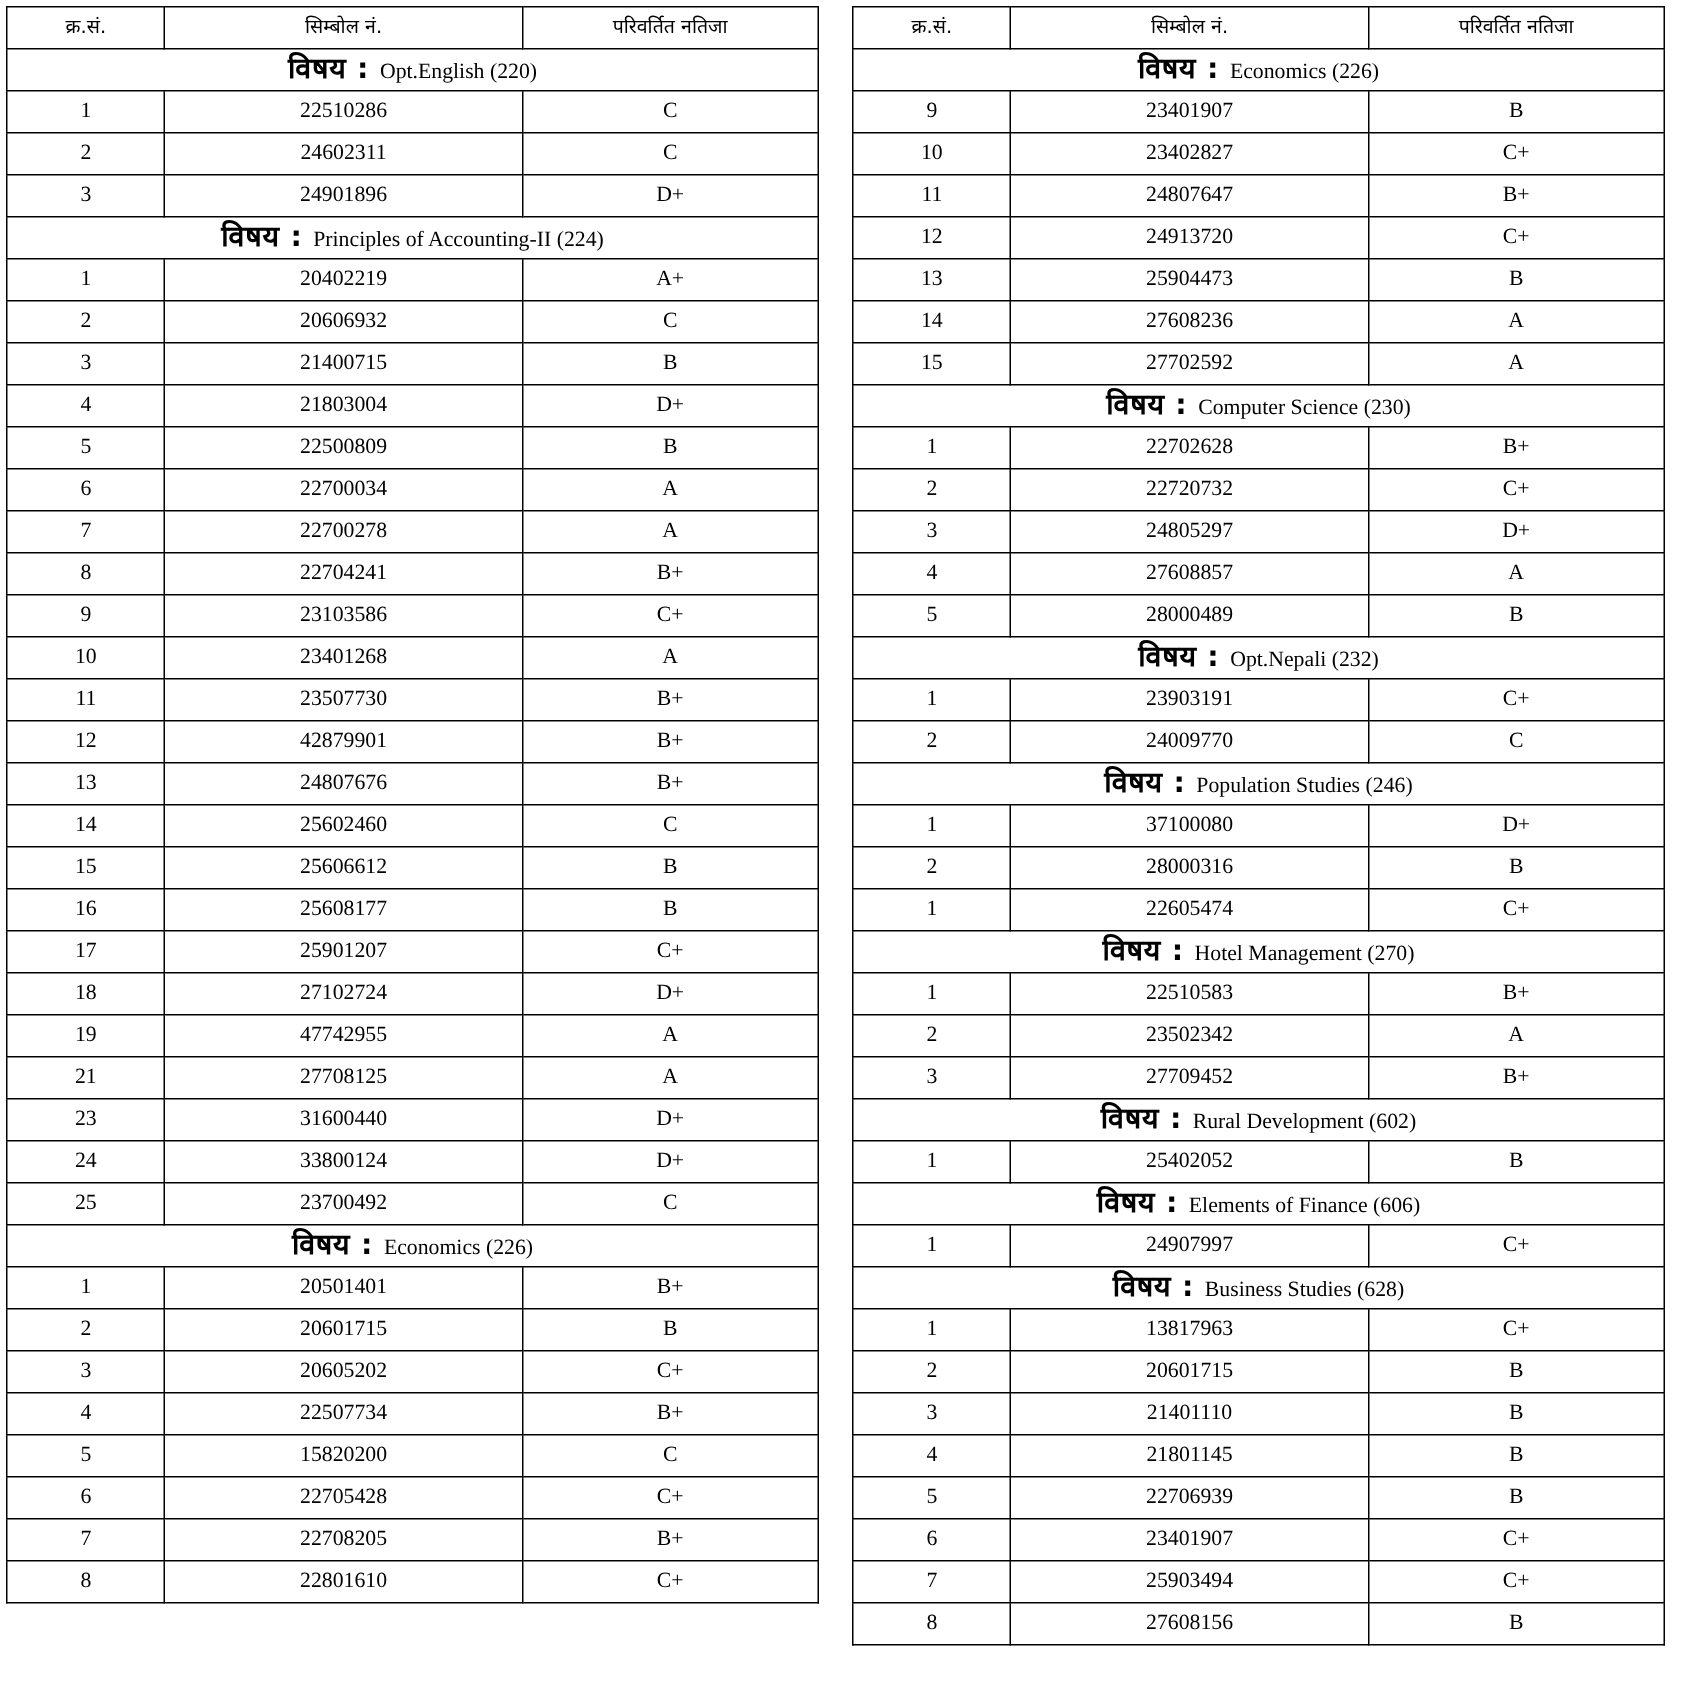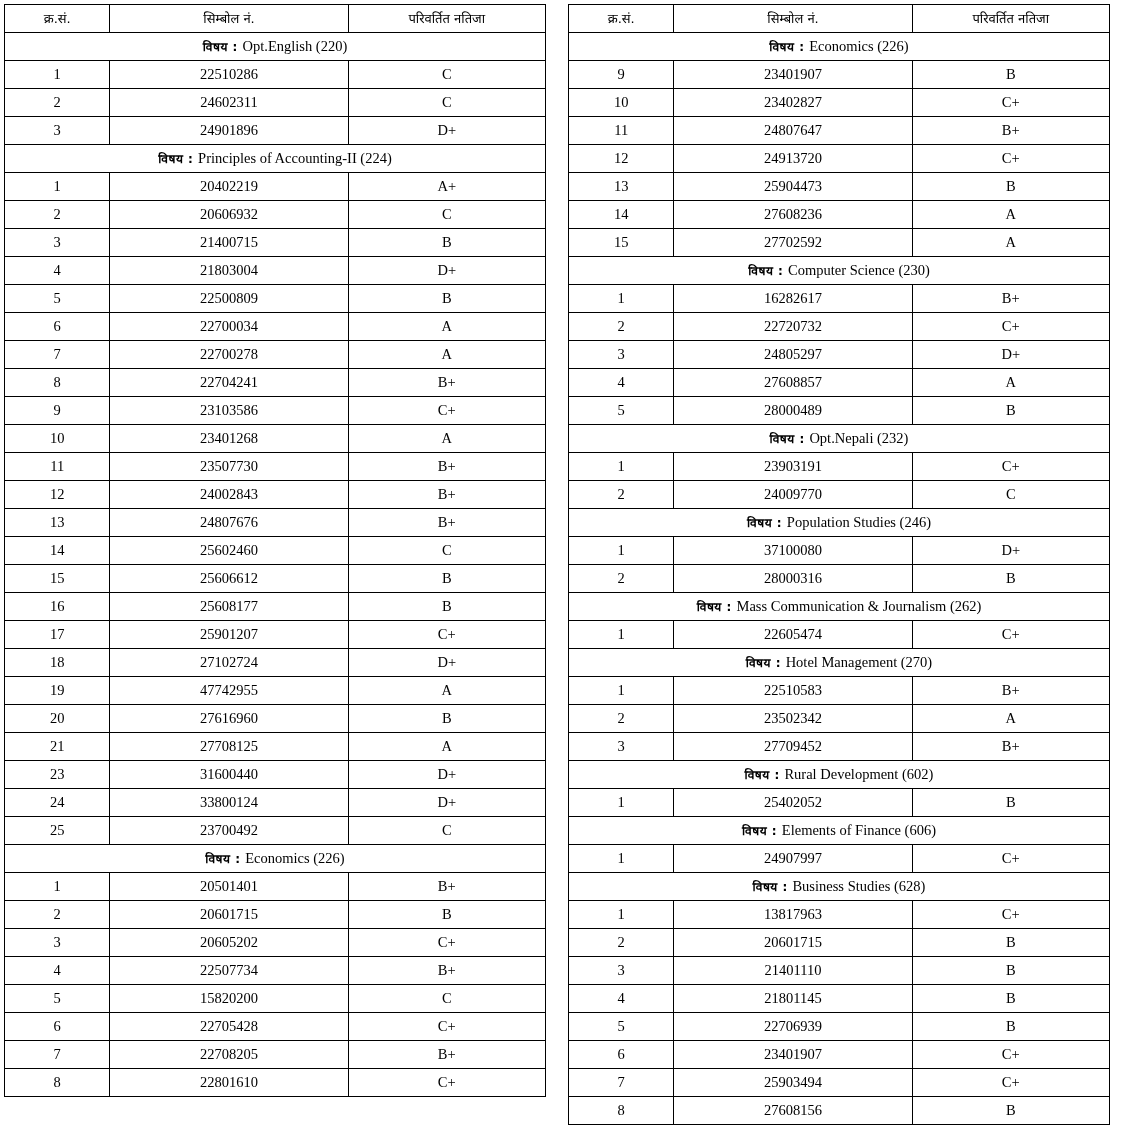"विषय :" .dev { font-size: 12px -> 19px }
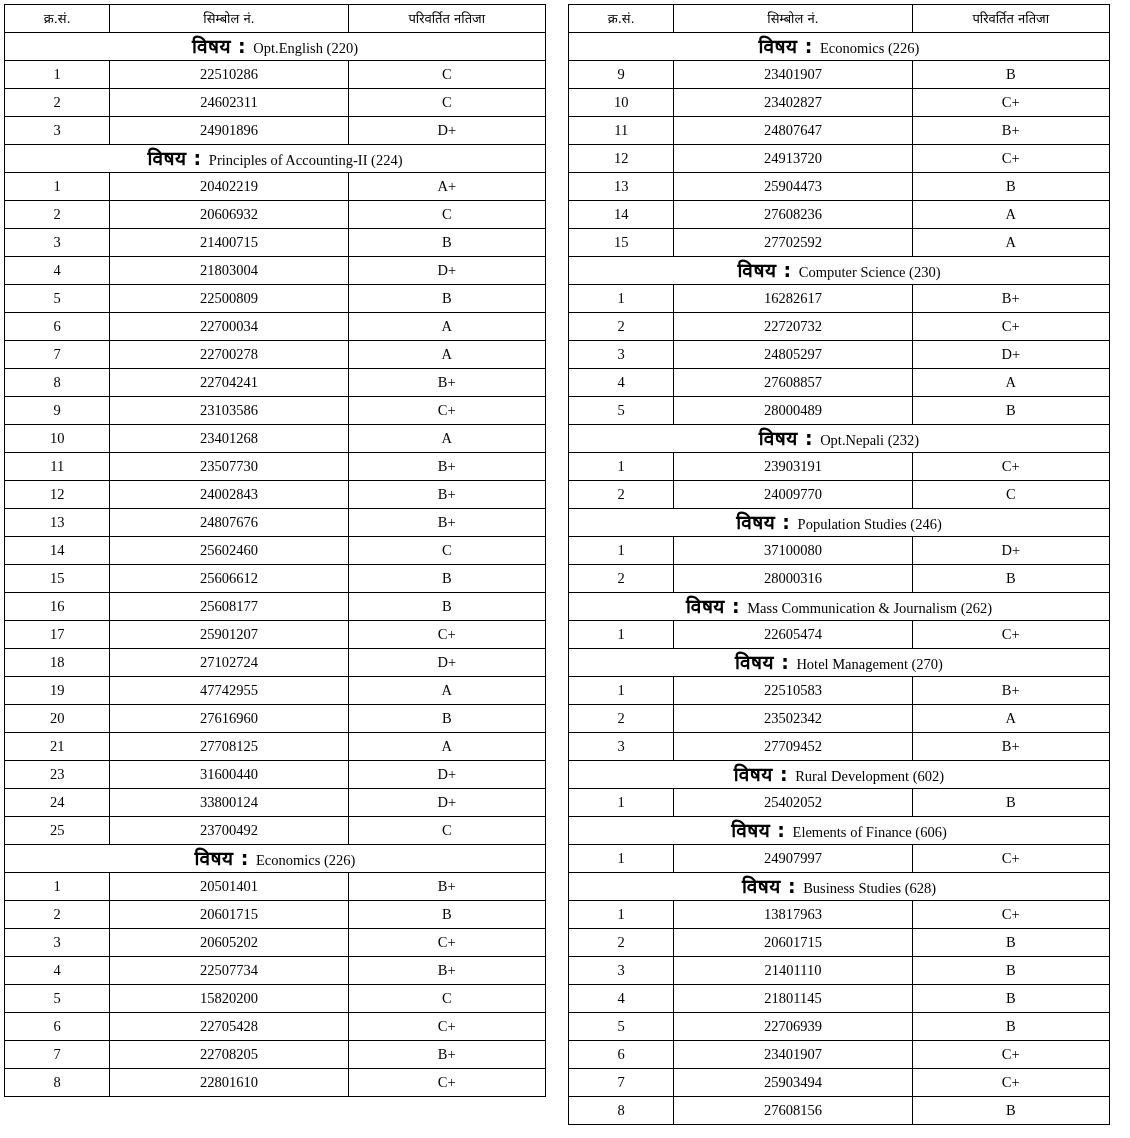"16282617" td { text: 16282617 -> 22702628 }
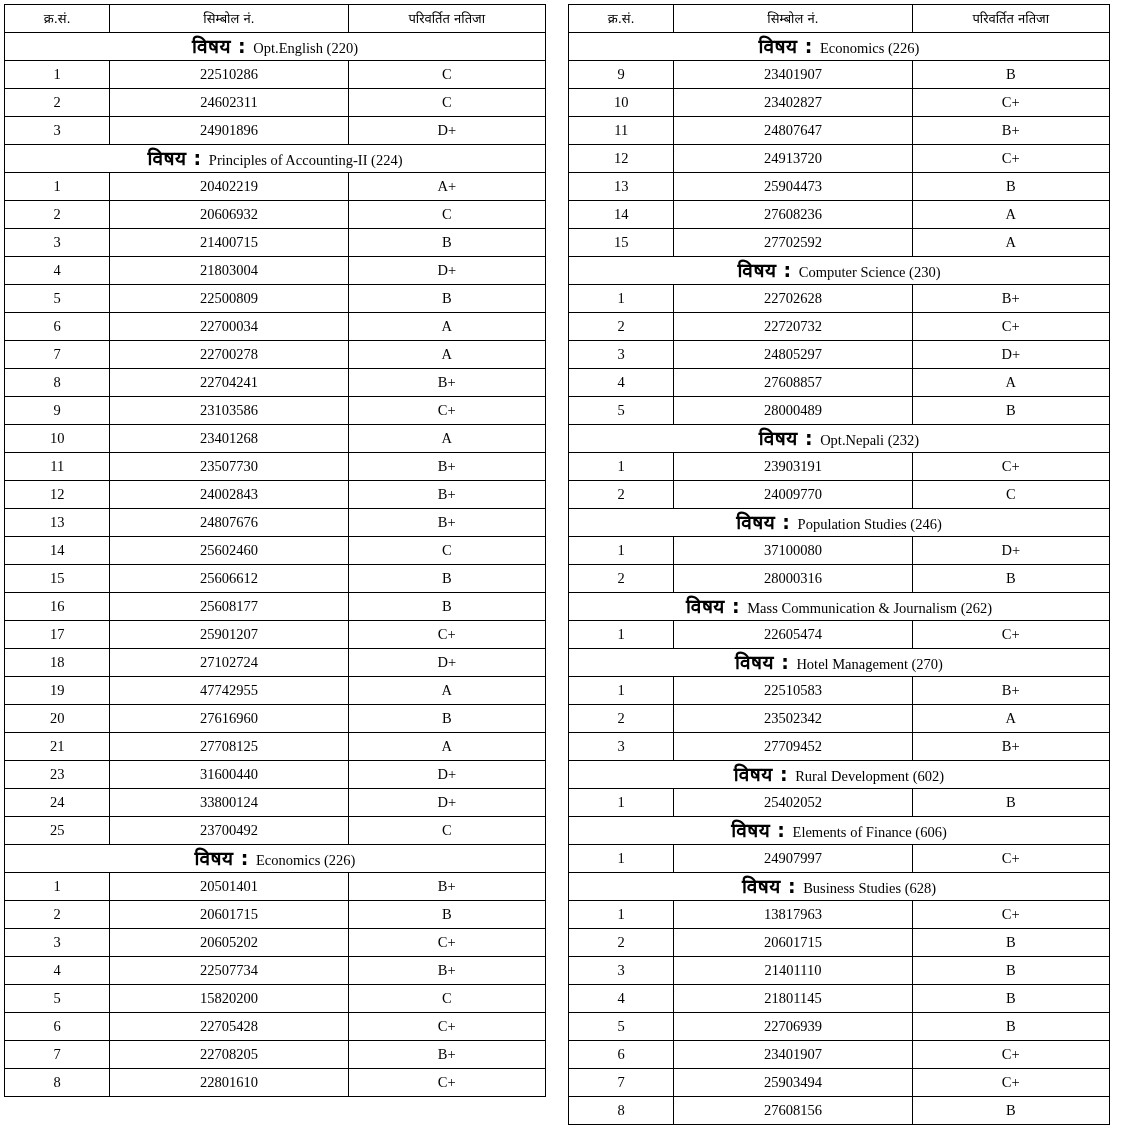"24002843" td { text: 24002843 -> 42879901 }
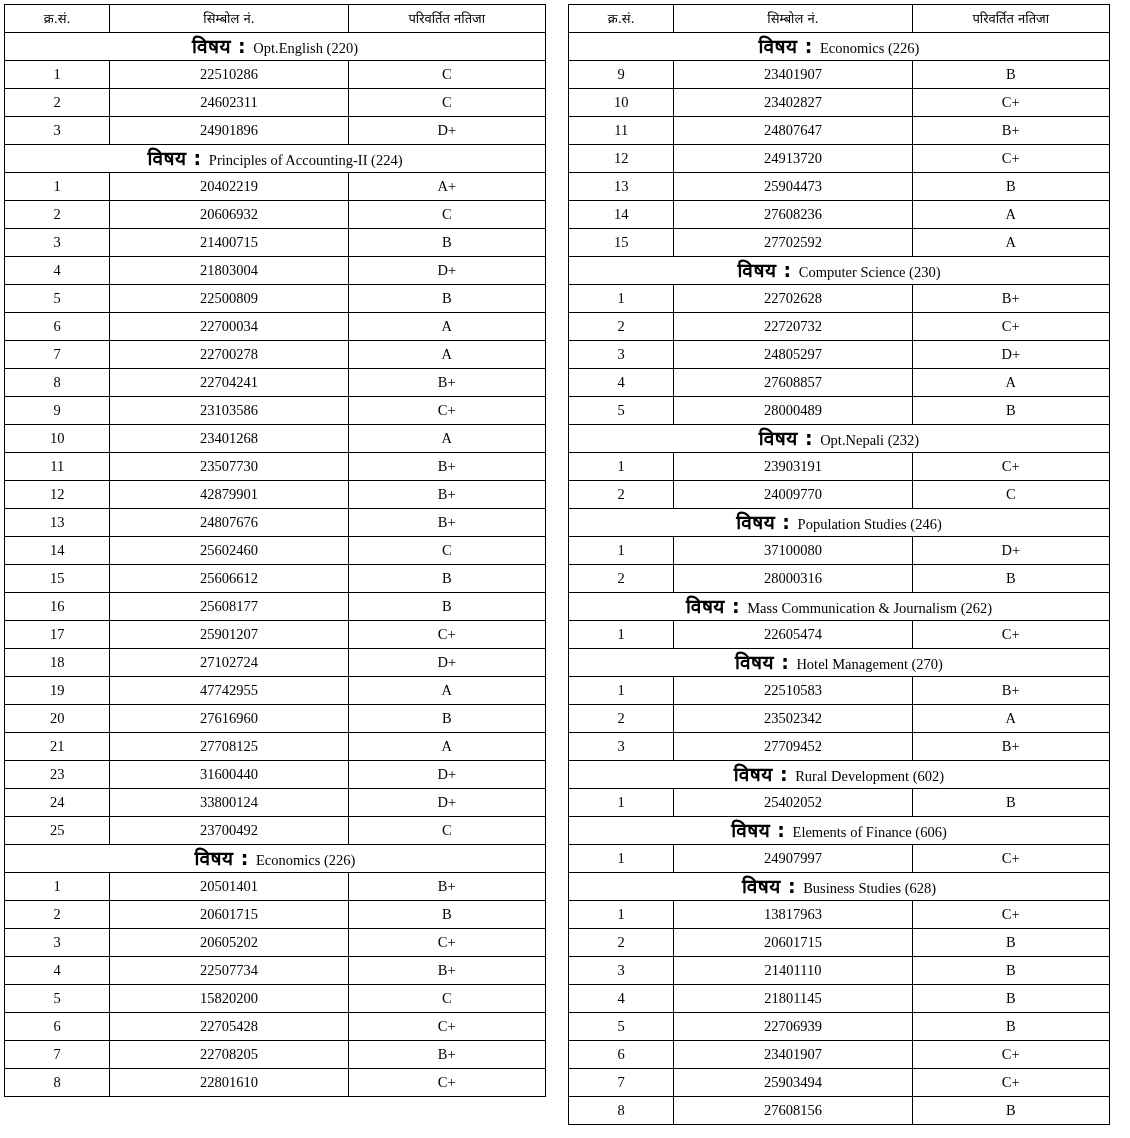"विषय : Mass Communication &" tr { html: <tr> <td><span>विषय : </span><span>Mass Communication &amp; Journalism (262)</span></td> </tr> -> none }
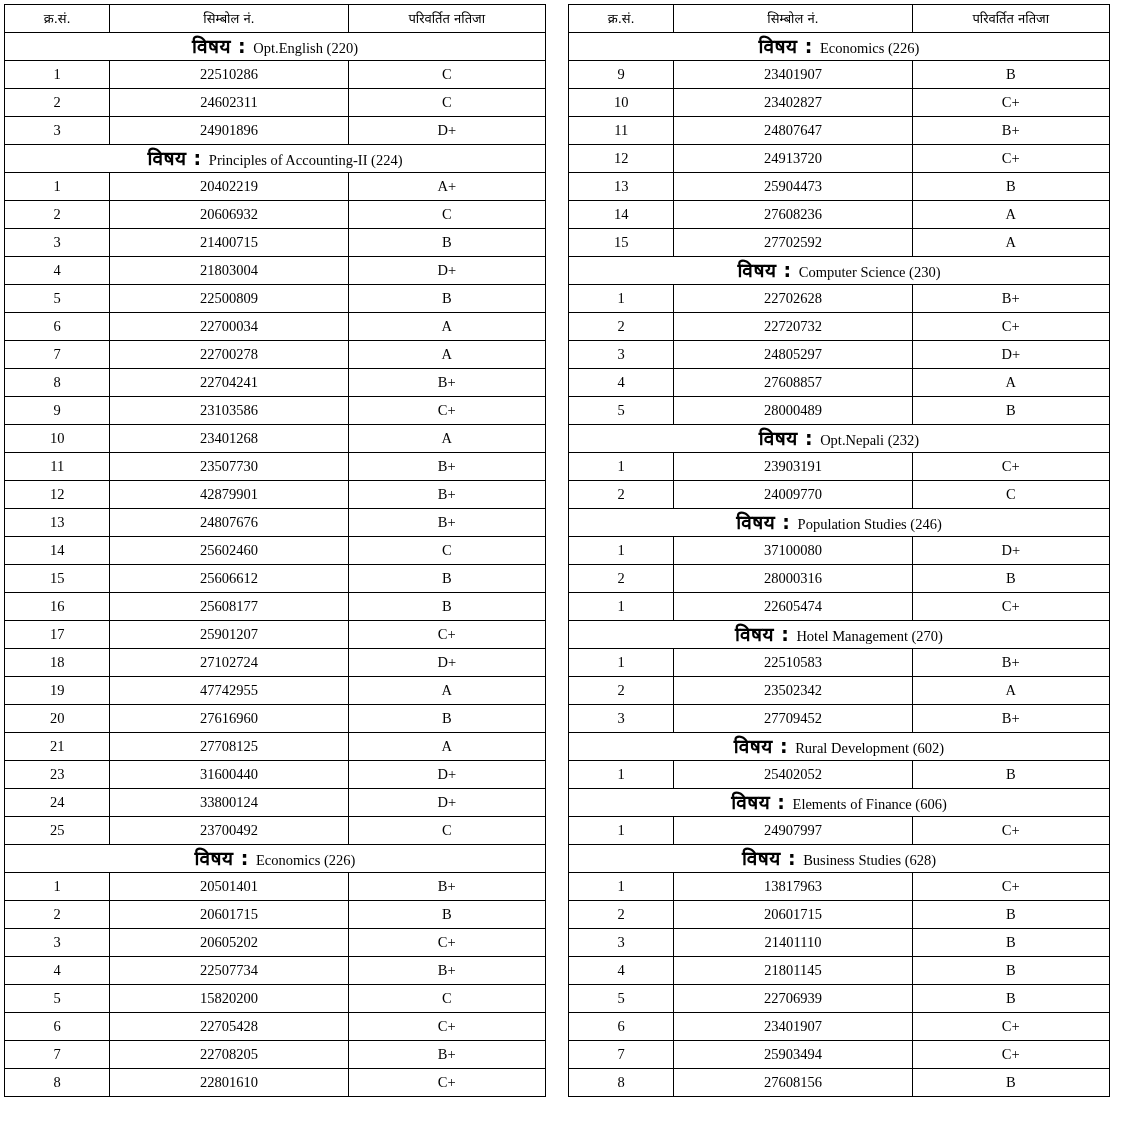"20" tr { html: <tr> <td>20</td> <td>27616960</td> <td>B</td> </tr> -> none }
